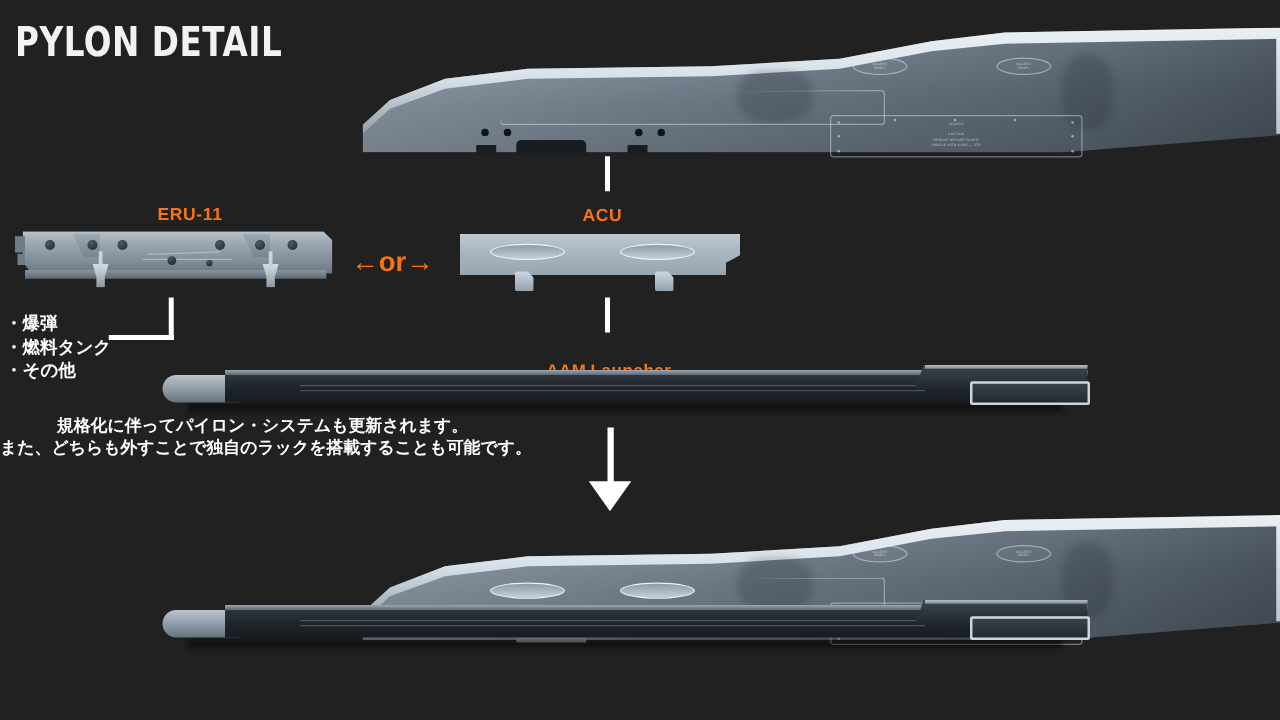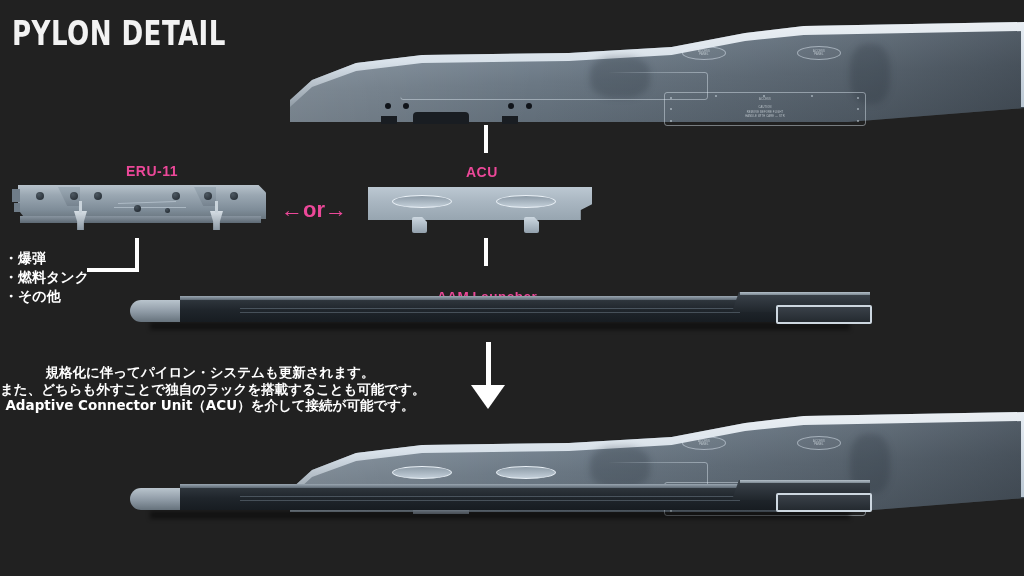"ERU-11" .lbl { color: #ec4899 -> #f97316 }
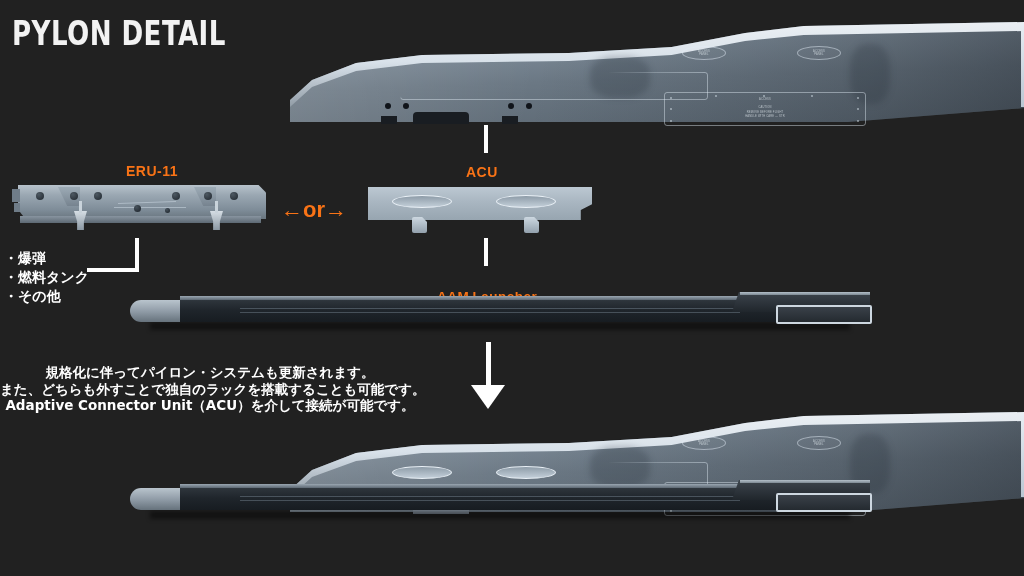"規格化に伴ってパイロン・システムも更新されます。" #para { margin-top: 31px -> none }
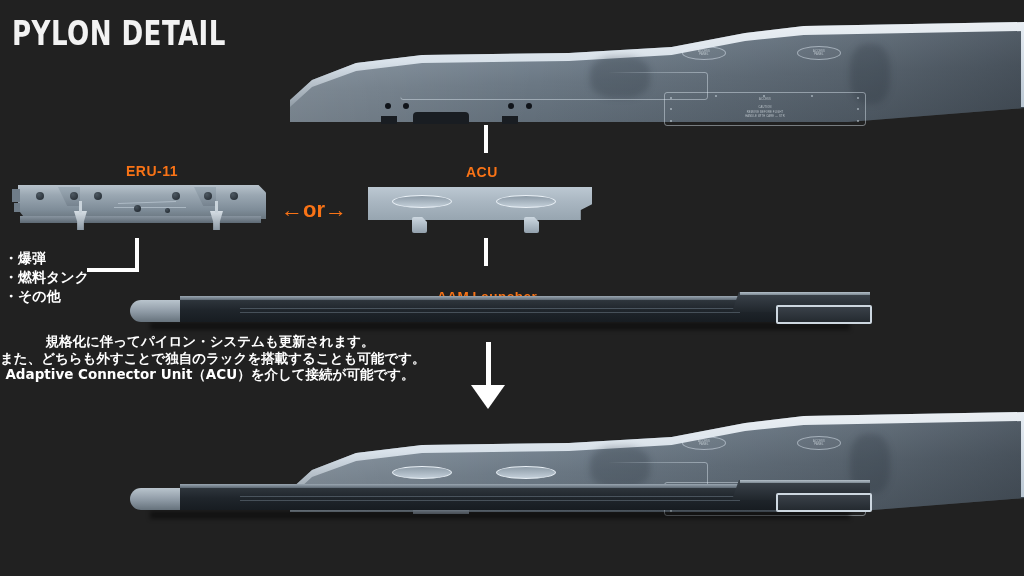"Adaptive Connector Unit（ACU）を介して接続が可能です。" div { html: <div>Adaptive Connector Unit（ACU）を介して接続が可能です。</div> -> none }
